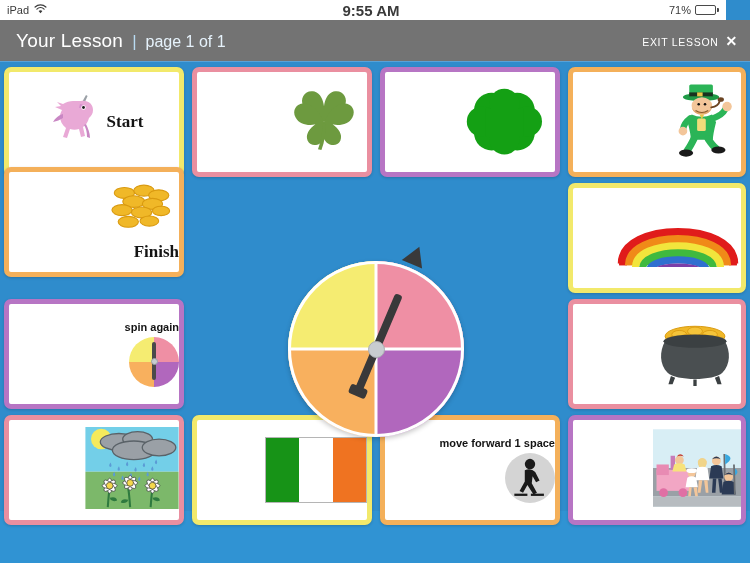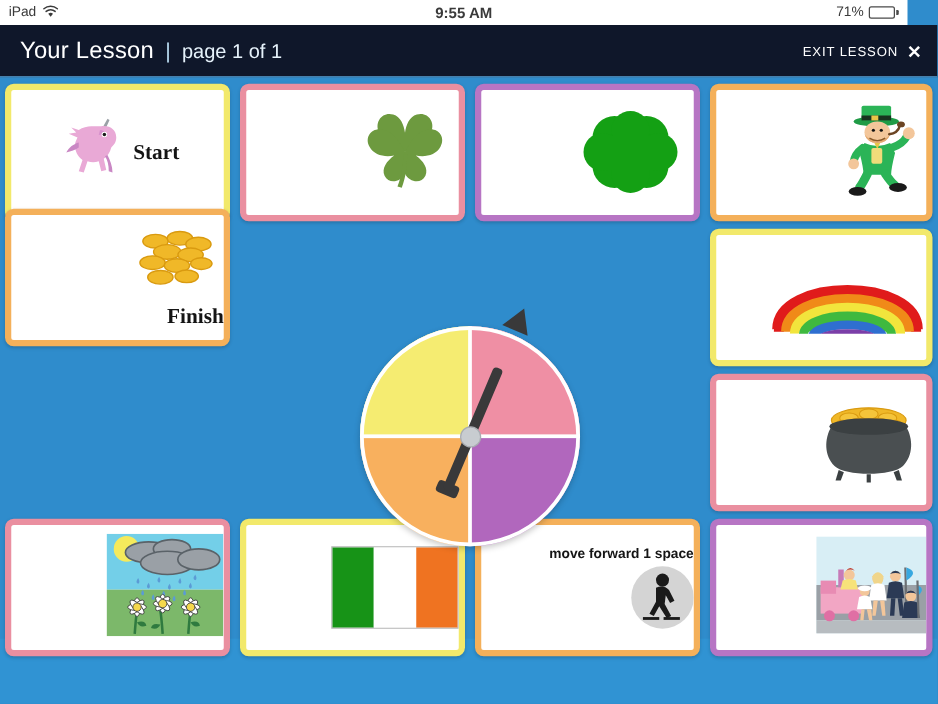"9:55 AM" #status-center { font-size: 12px -> 15px }
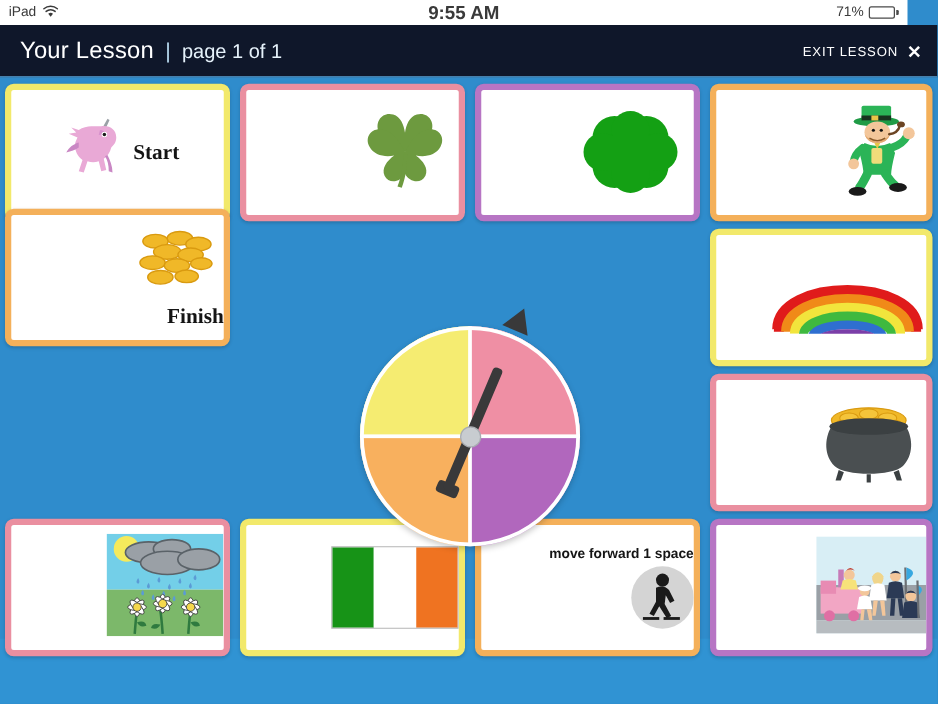"Your Lesson" div { background: #0f172a -> #737373 }
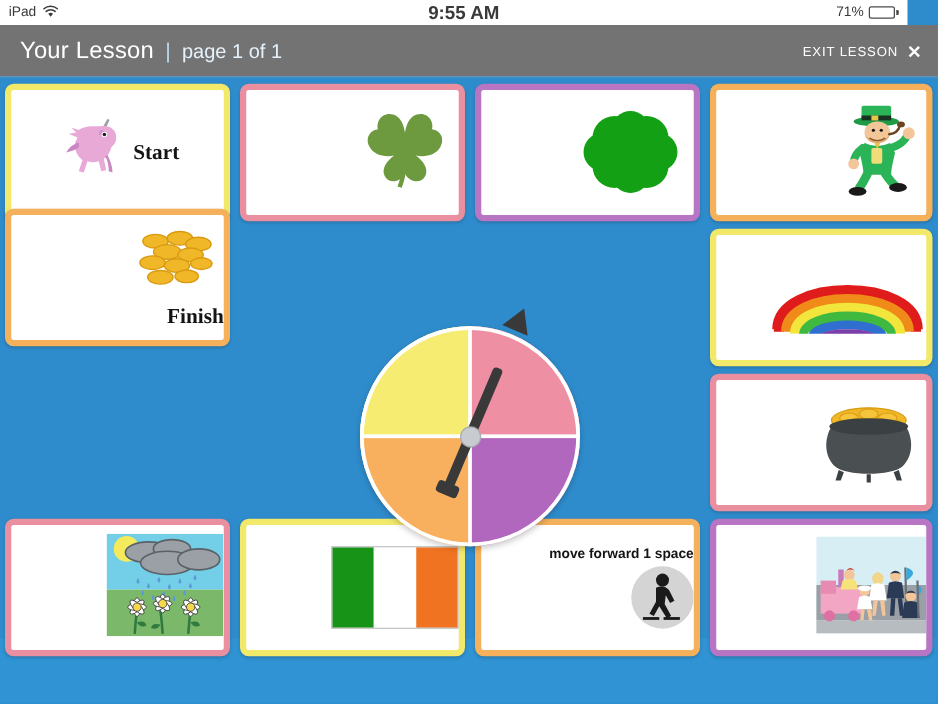"spin again" div.card { html: none -> <div> <span>spin again</span> <div> <div> <div></div> <div></div> <div></div> <div></div> </div> <div></div> <div></div> </div> </div> }
